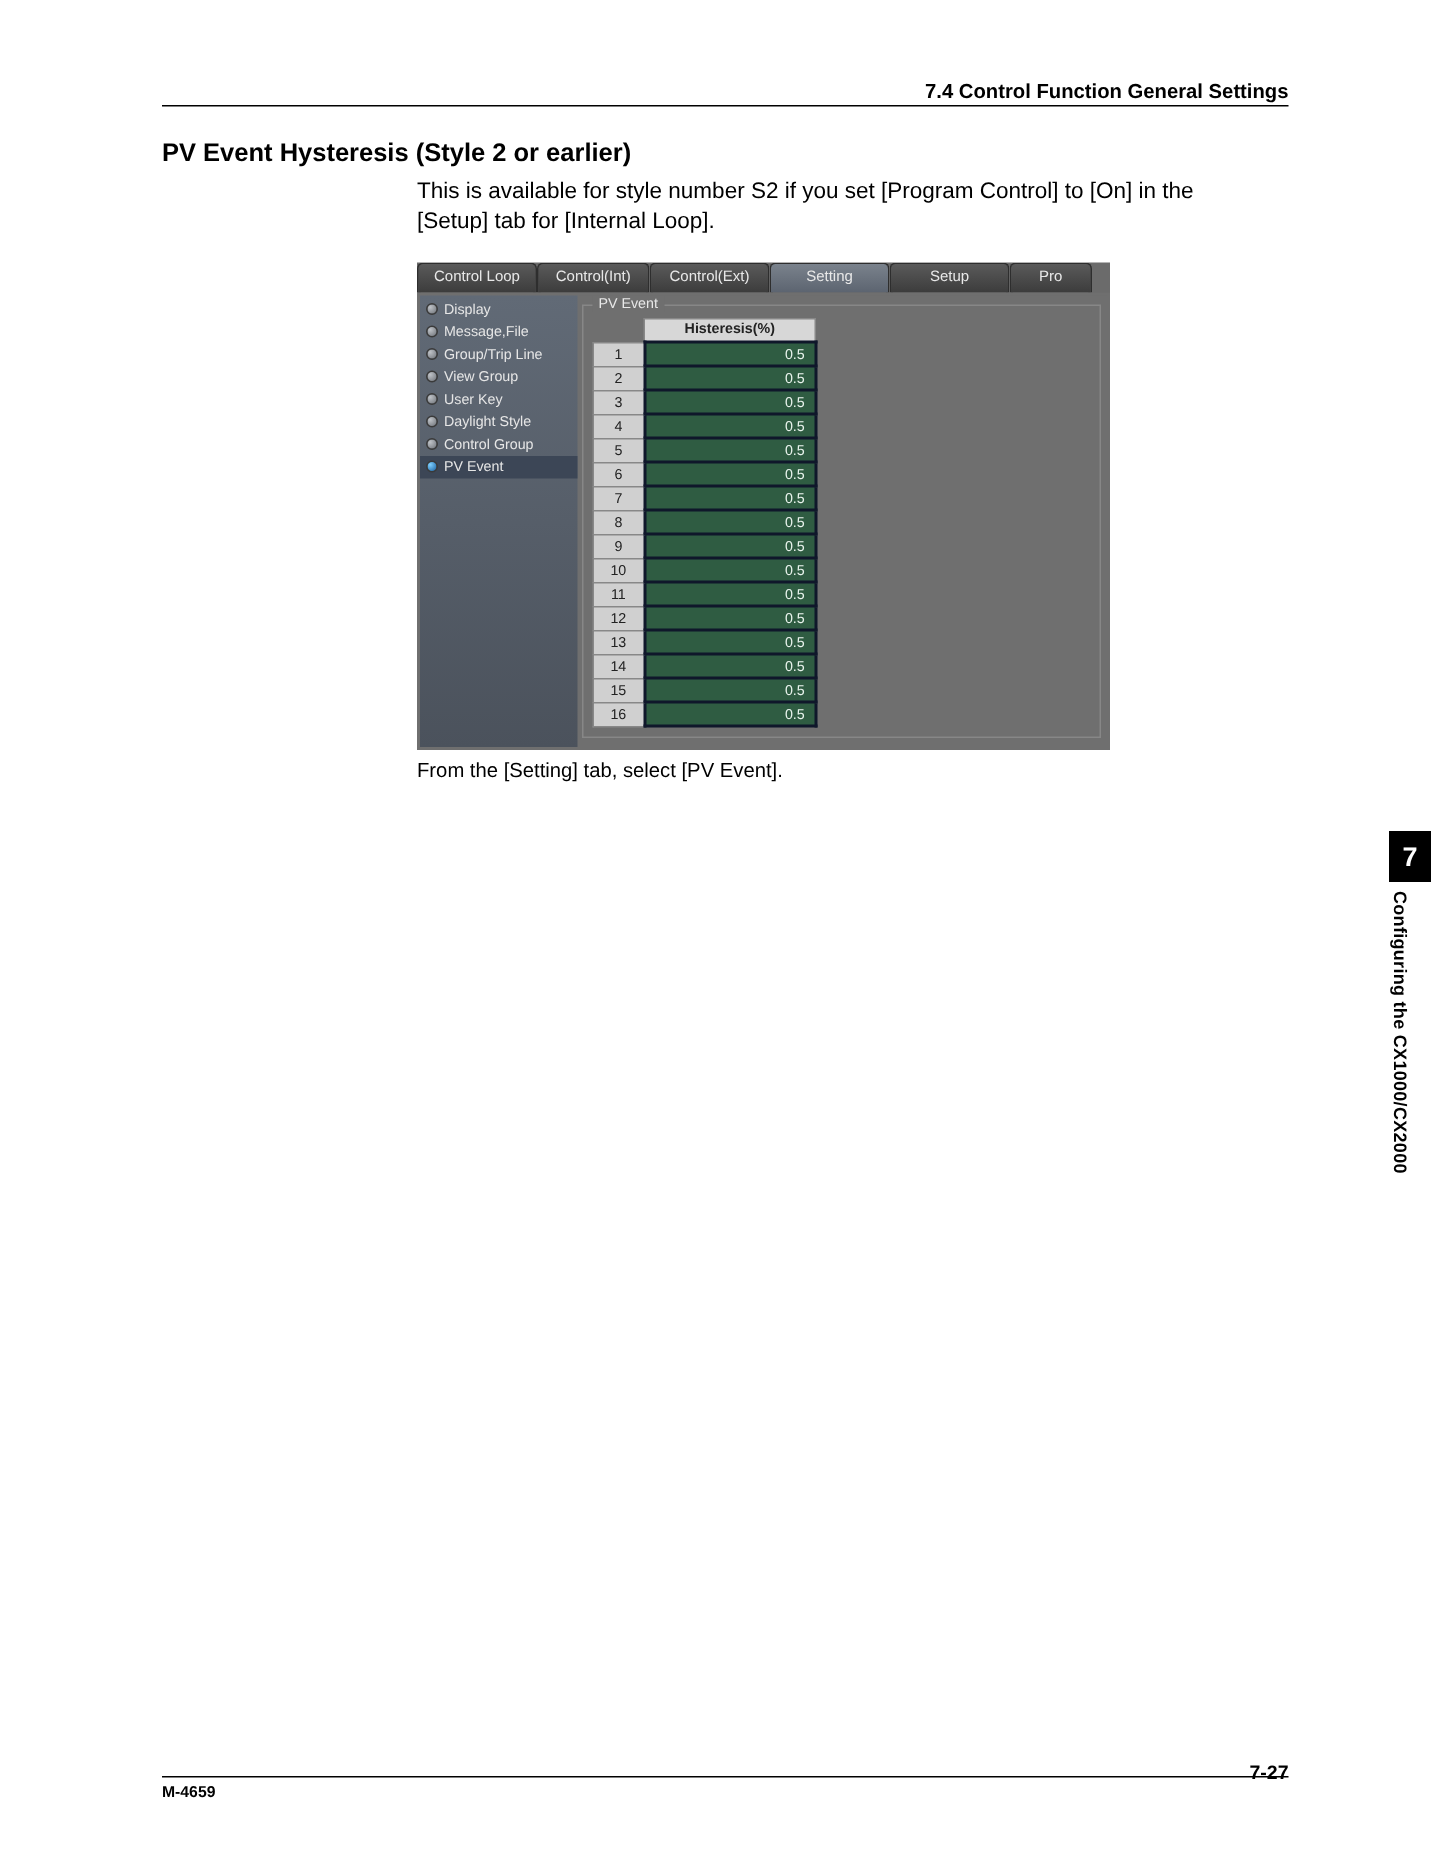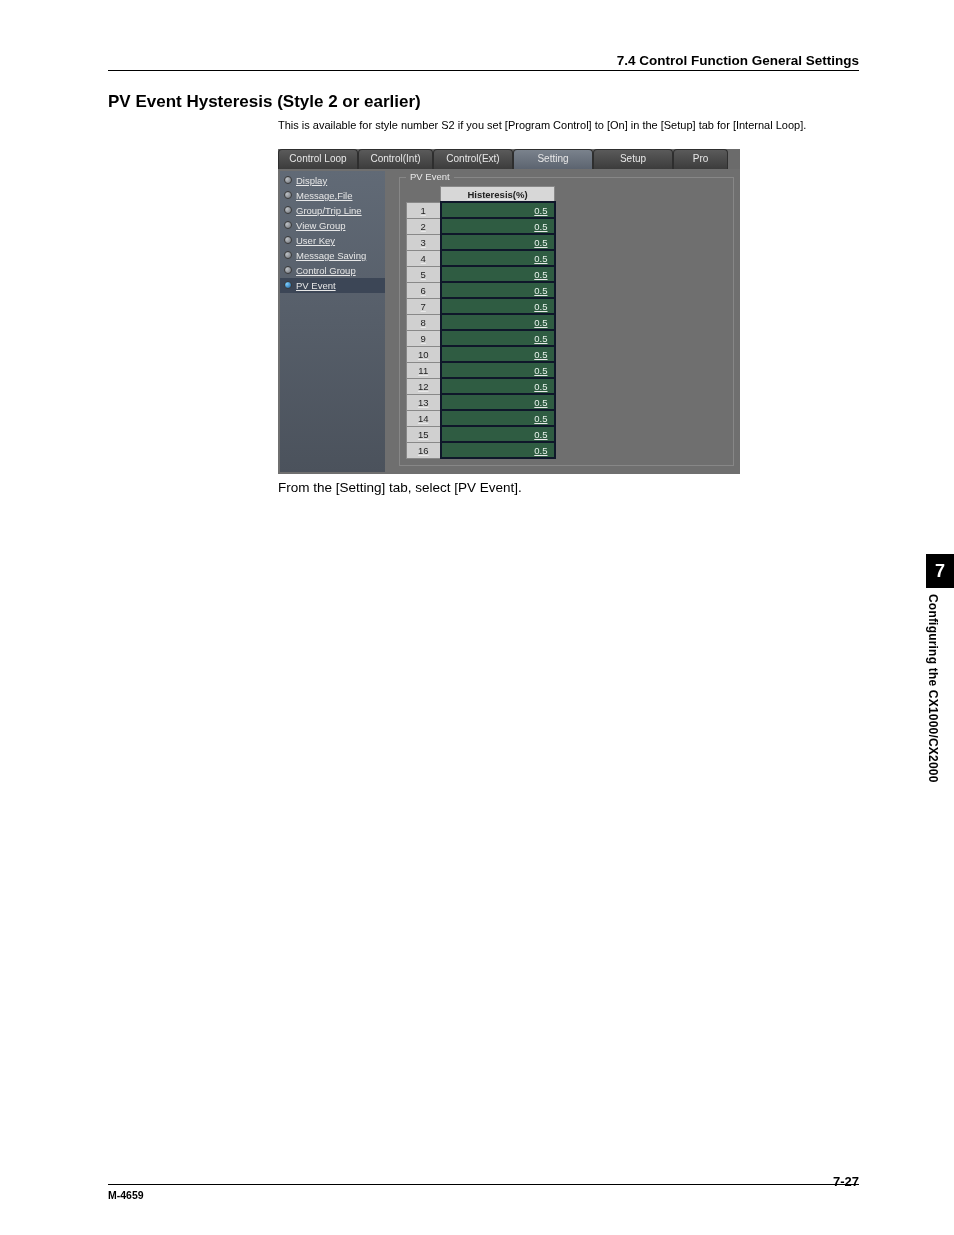"This is available for style" .para { font-size: 11px -> 15px }
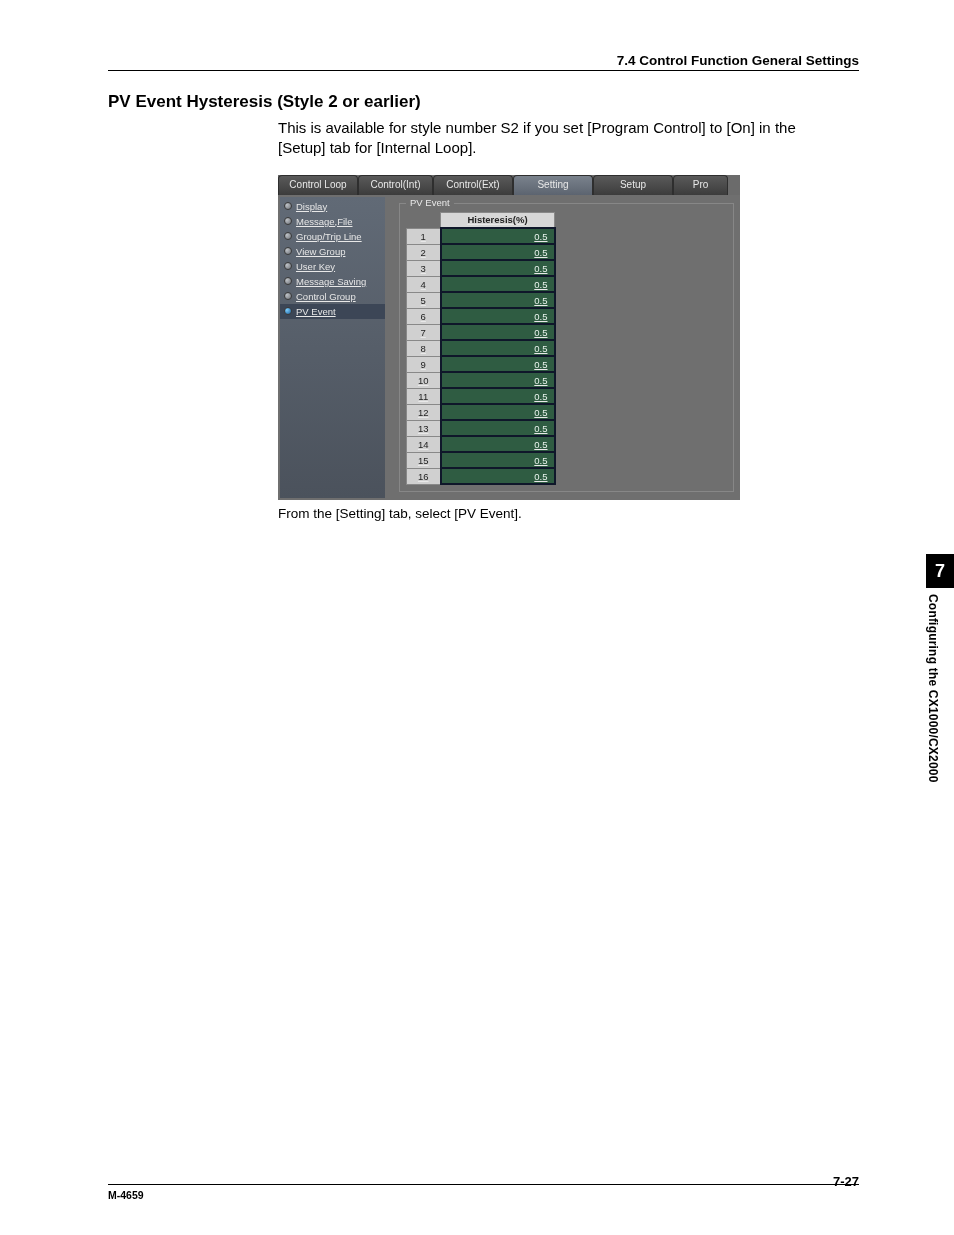"Display" .body { gap: 12px -> 1px; text-decoration: underline -> none }
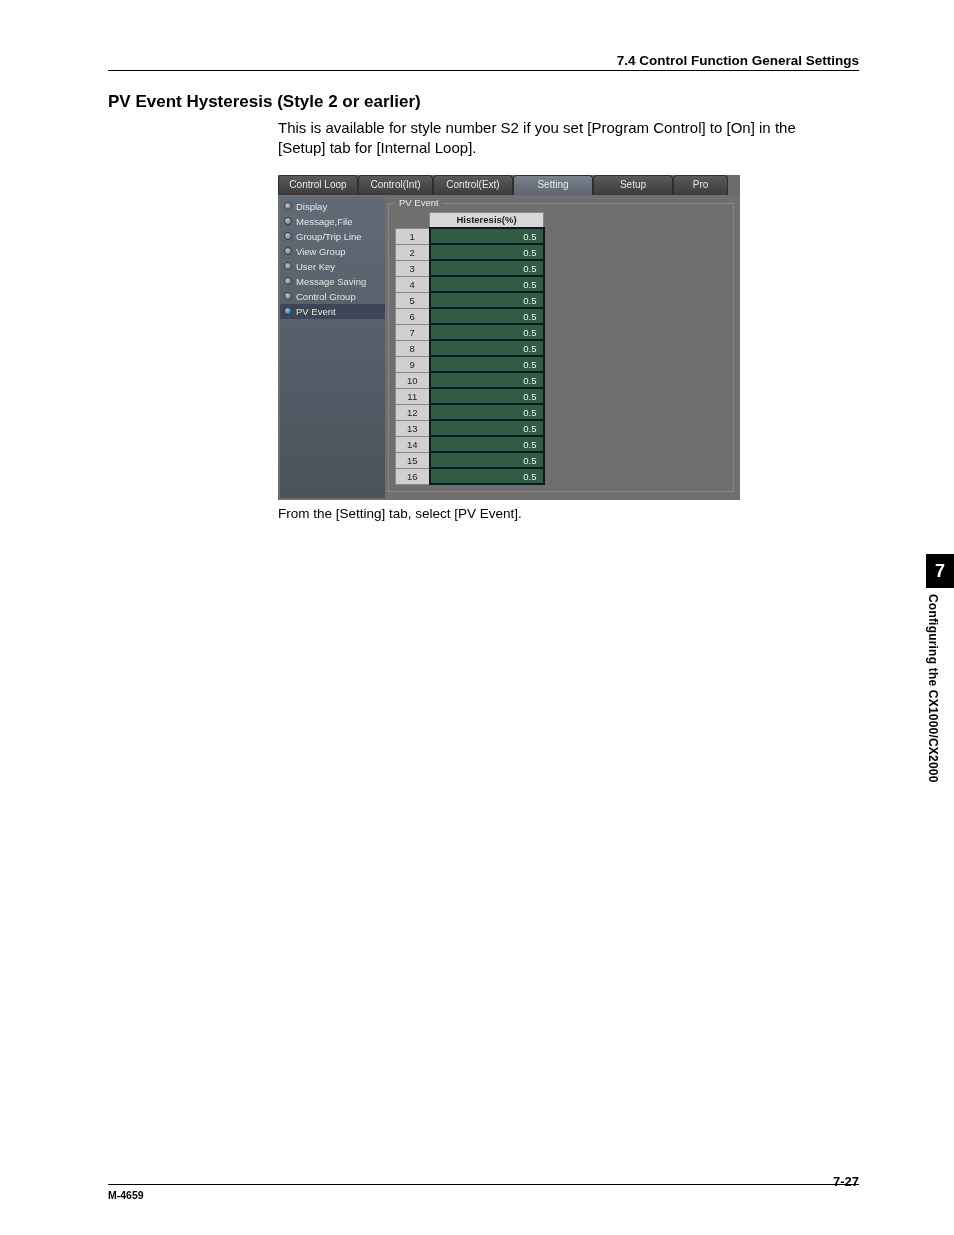"Message Saving" span { text: Message Saving -> Daylight Style }
